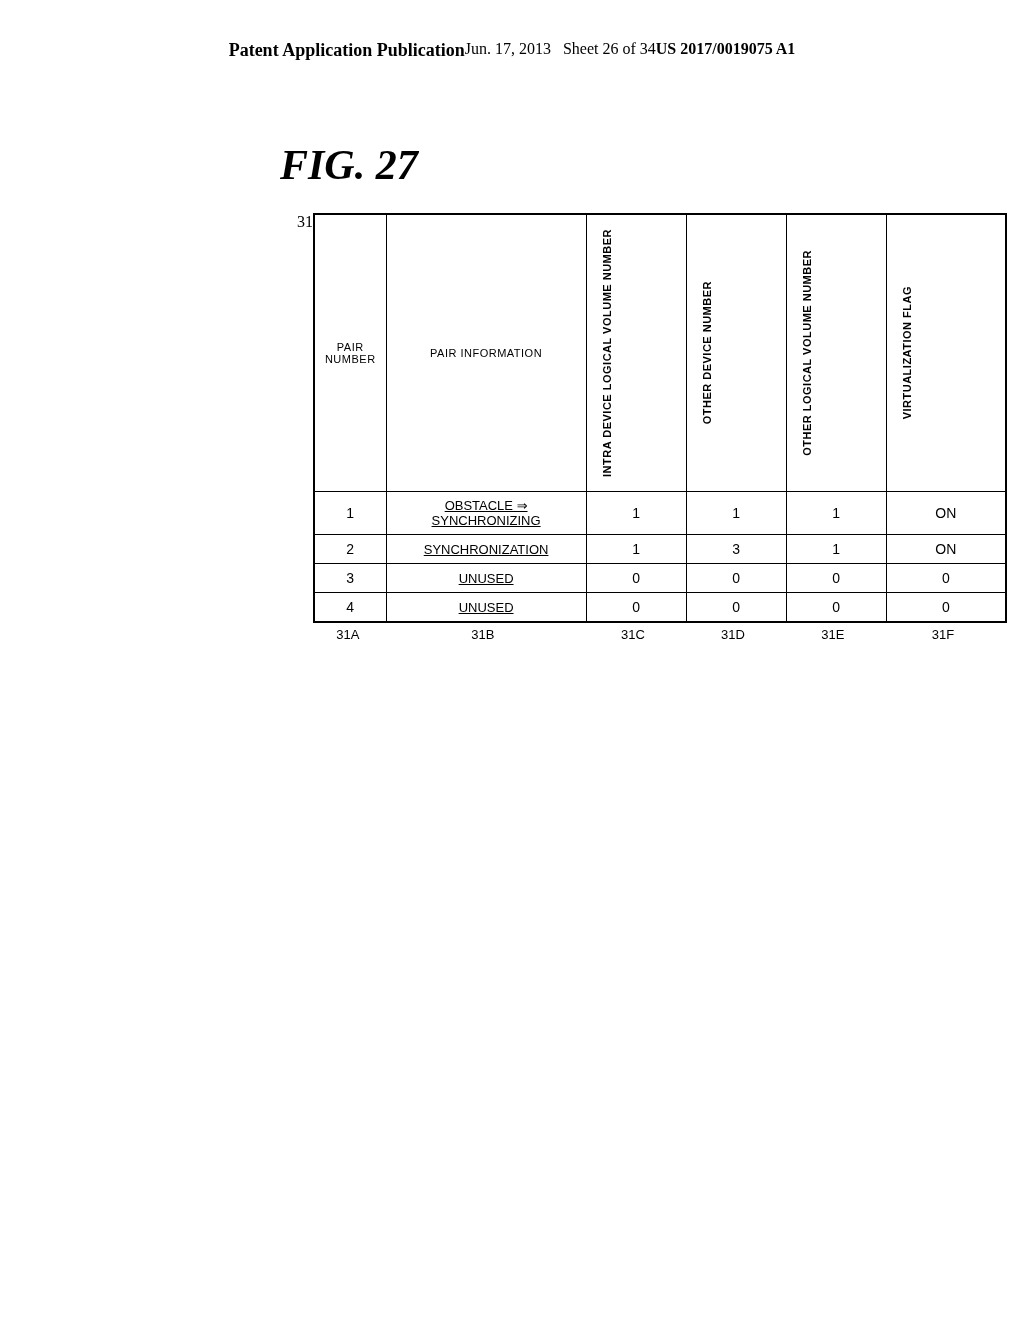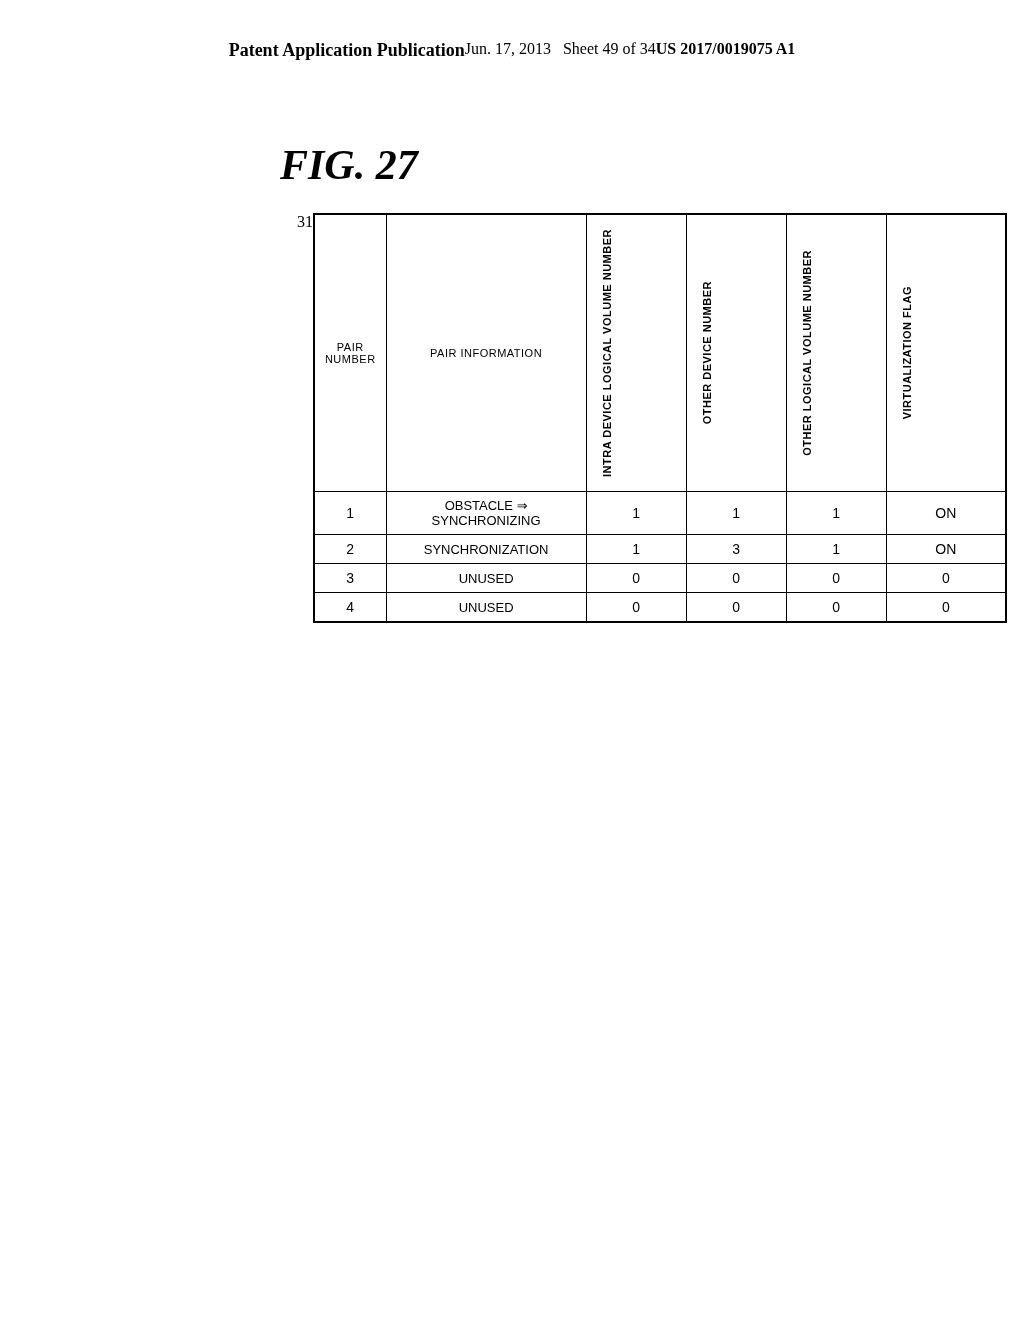"Sheet 49 of 34" span { text: 49 -> 26 }
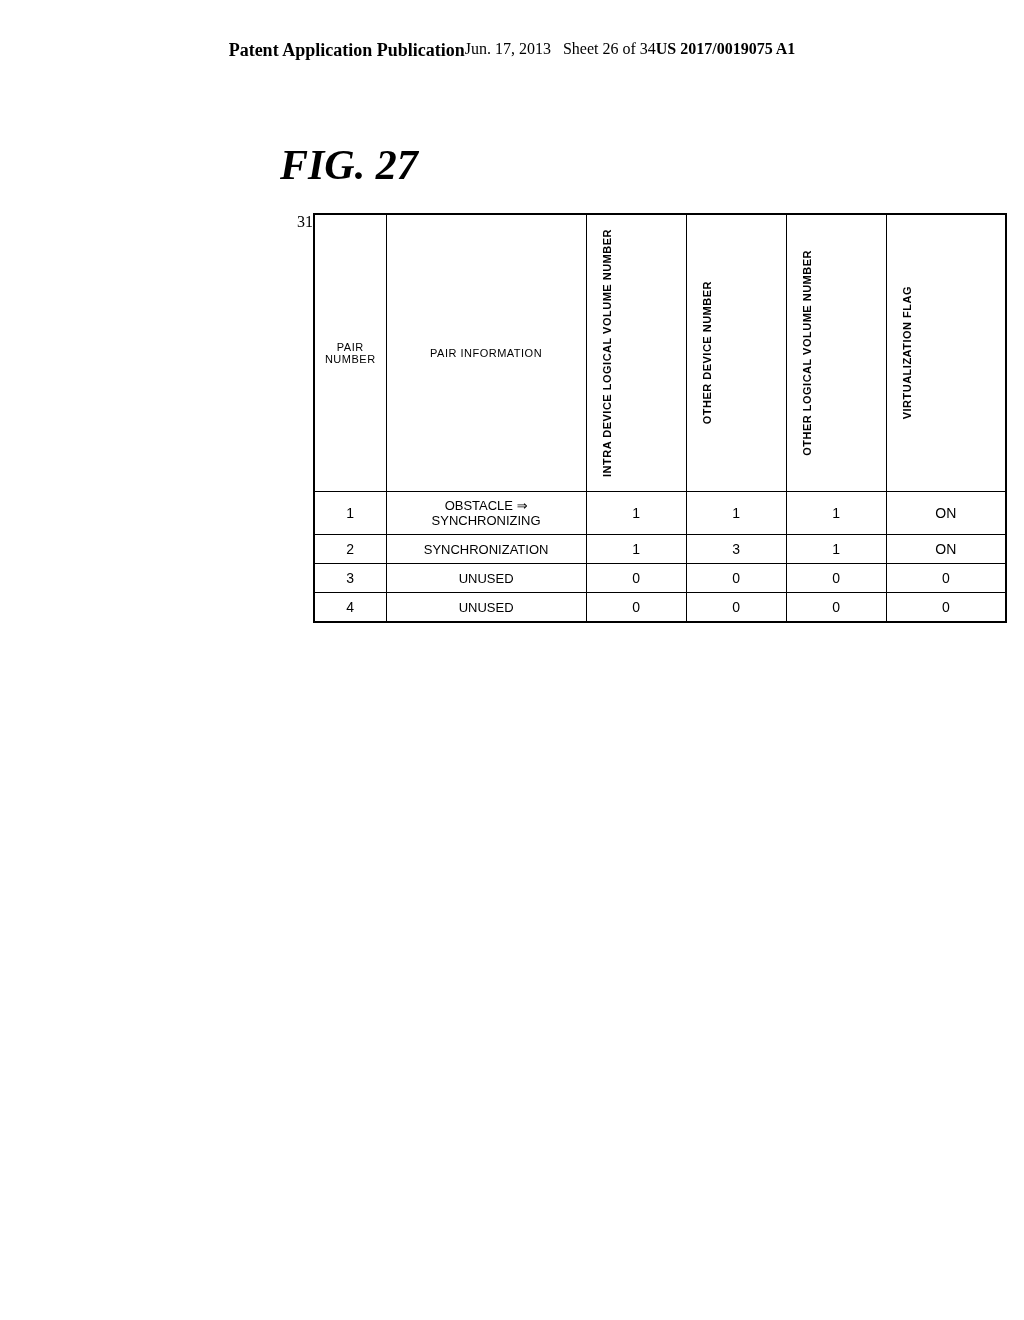"OBSTACLE ⇒ SYNCHRONIZING" .pair-info-cell { text-decoration: none -> underline }
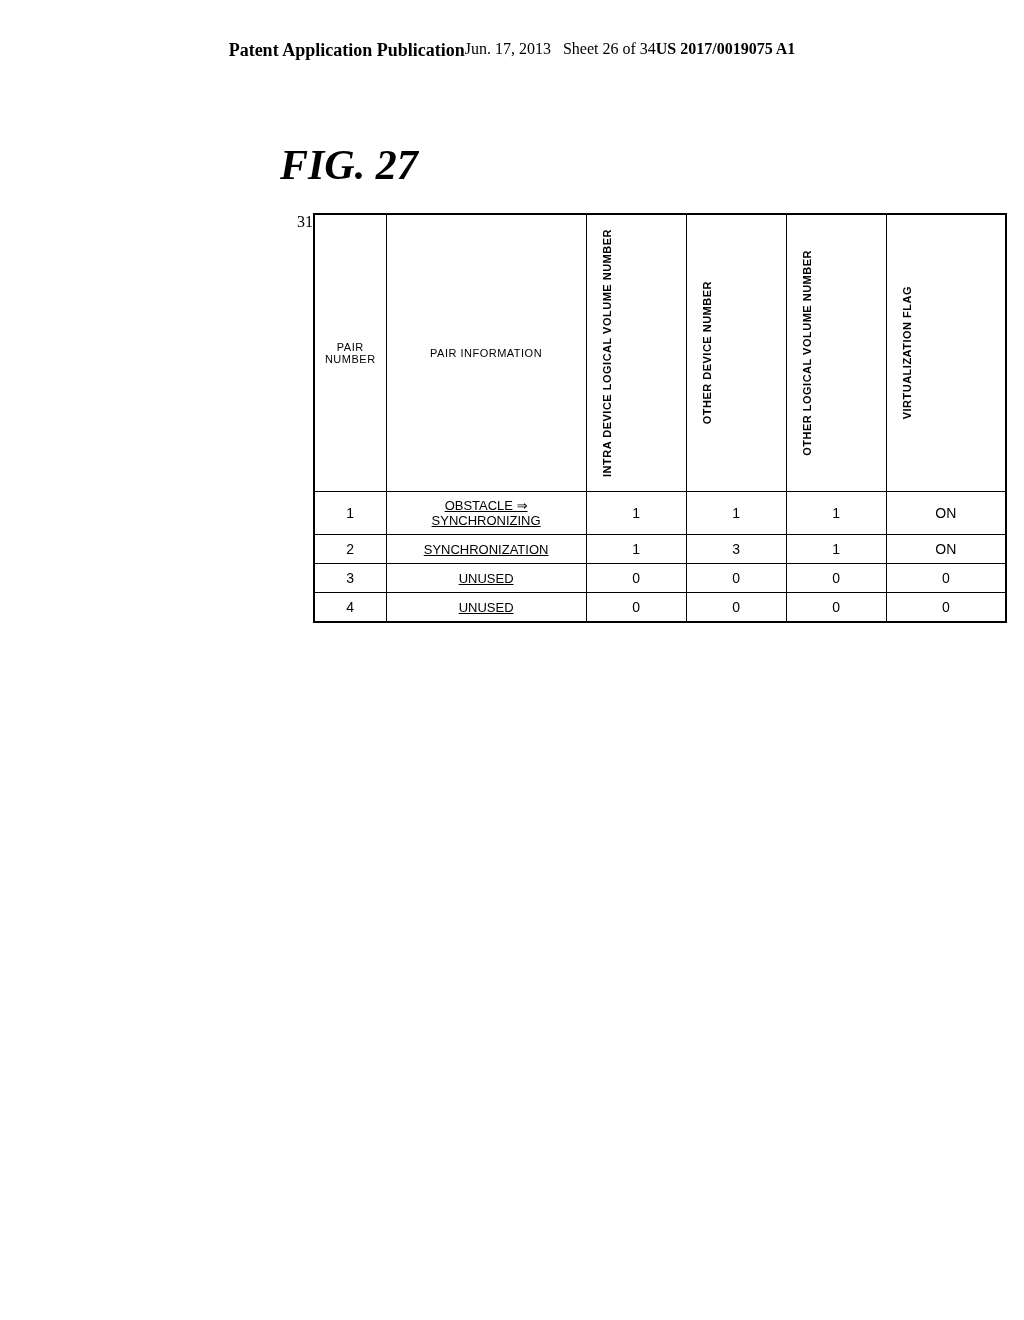"31A" div.bottom-labels { html: none -> <div> <div>31A</div> <div>31B</div> <div>31C</div> <div>31D</div> <div>31E</div> <div>31F</div> </div> }
